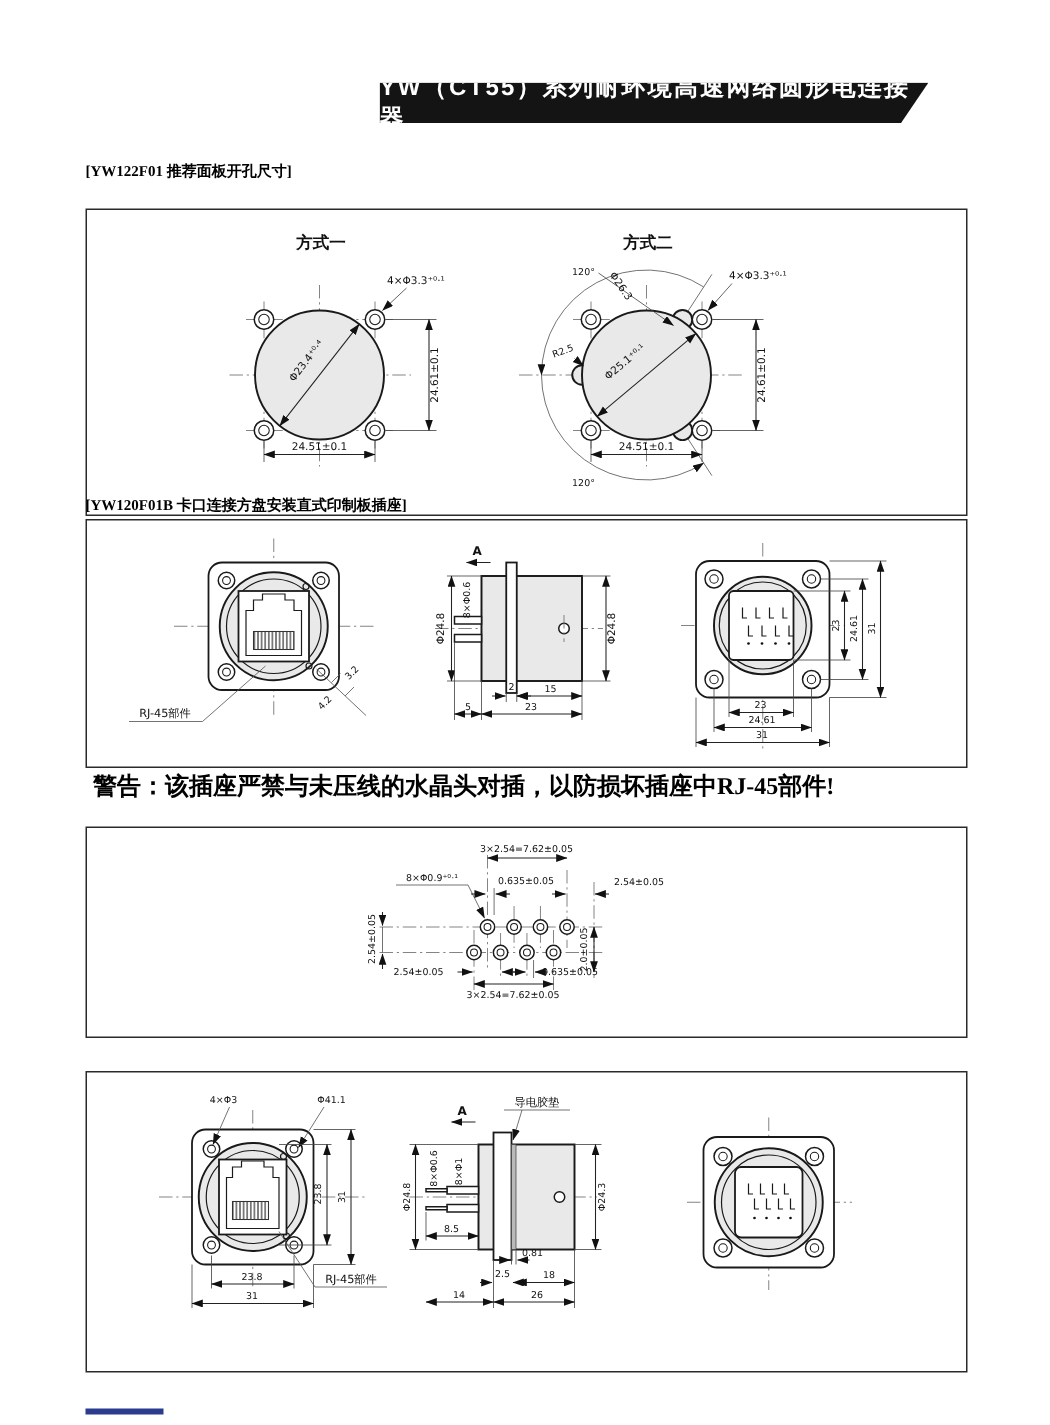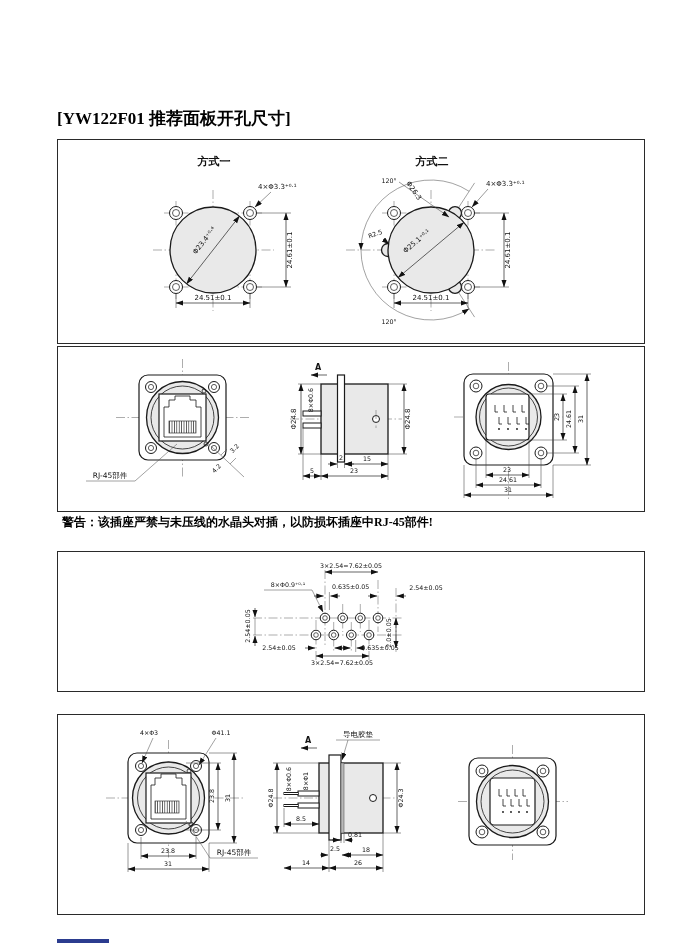"YW（CT55）系列耐环境高速网络圆形电连接器" div.header-bar { html: none -> <div> <span>YW（CT55）系列耐环境高速网络圆形电连接器</span> </div> }
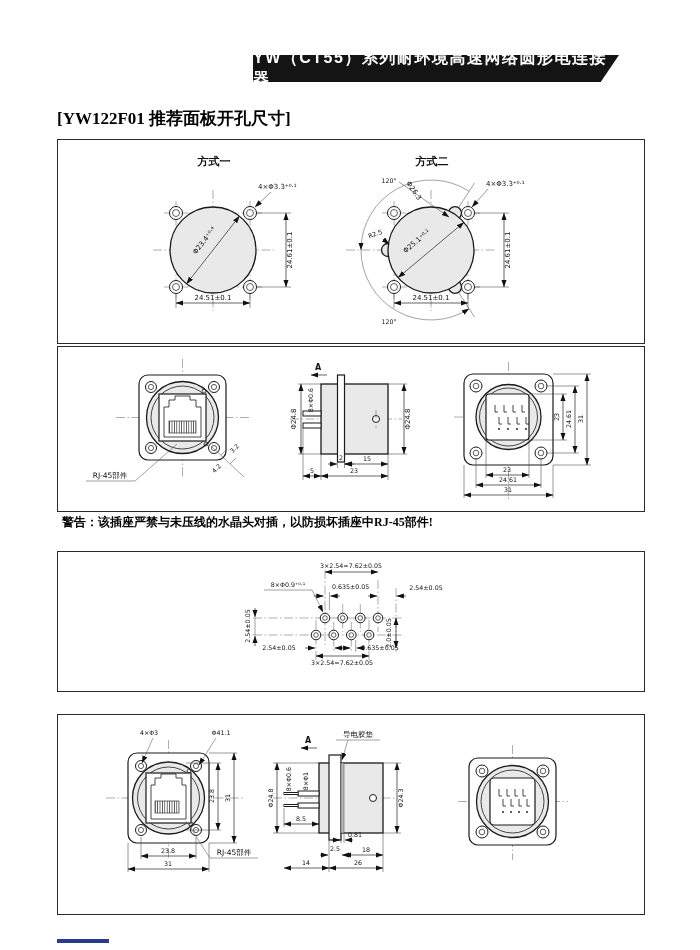"[YW122F01 推荐面板开孔尺寸]" .sec-label { font-size: 17px -> 10px }
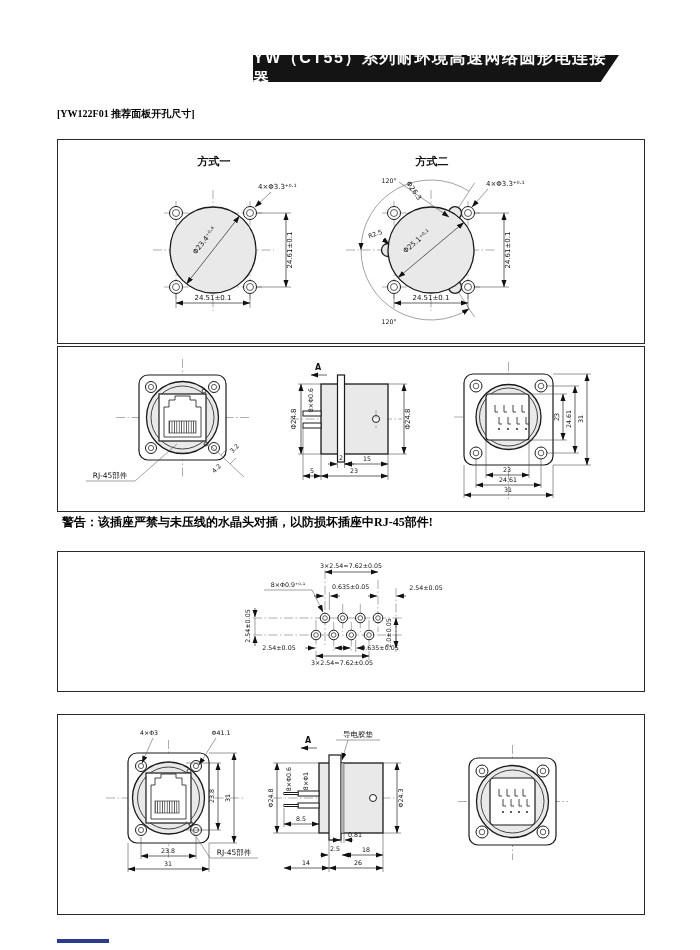"[YW120F01B 卡口连接方盘安装直式印制板插座]" div.sec-label { html: none -> <div>[YW120F01B 卡口连接方盘安装直式印制板插座]</div> }
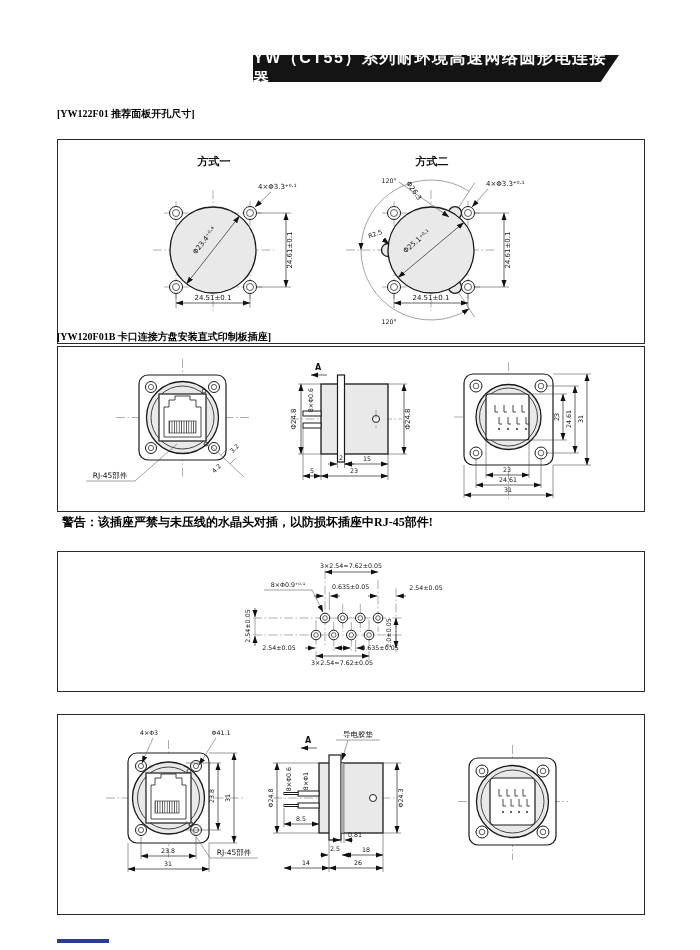"警告：该插座严禁与未压线的水晶头对插，以防损坏插座中RJ-45部件!" .warn { font-size: 12px -> 16px }
